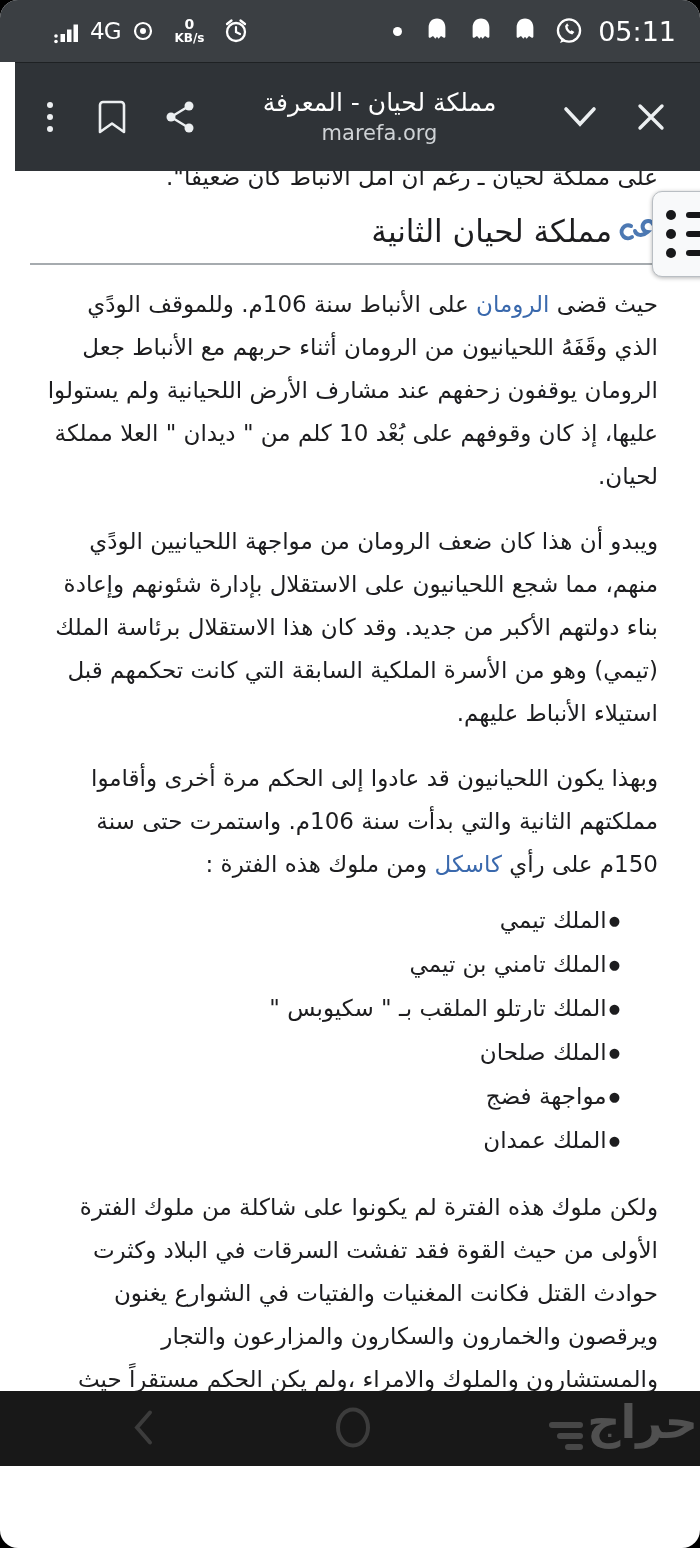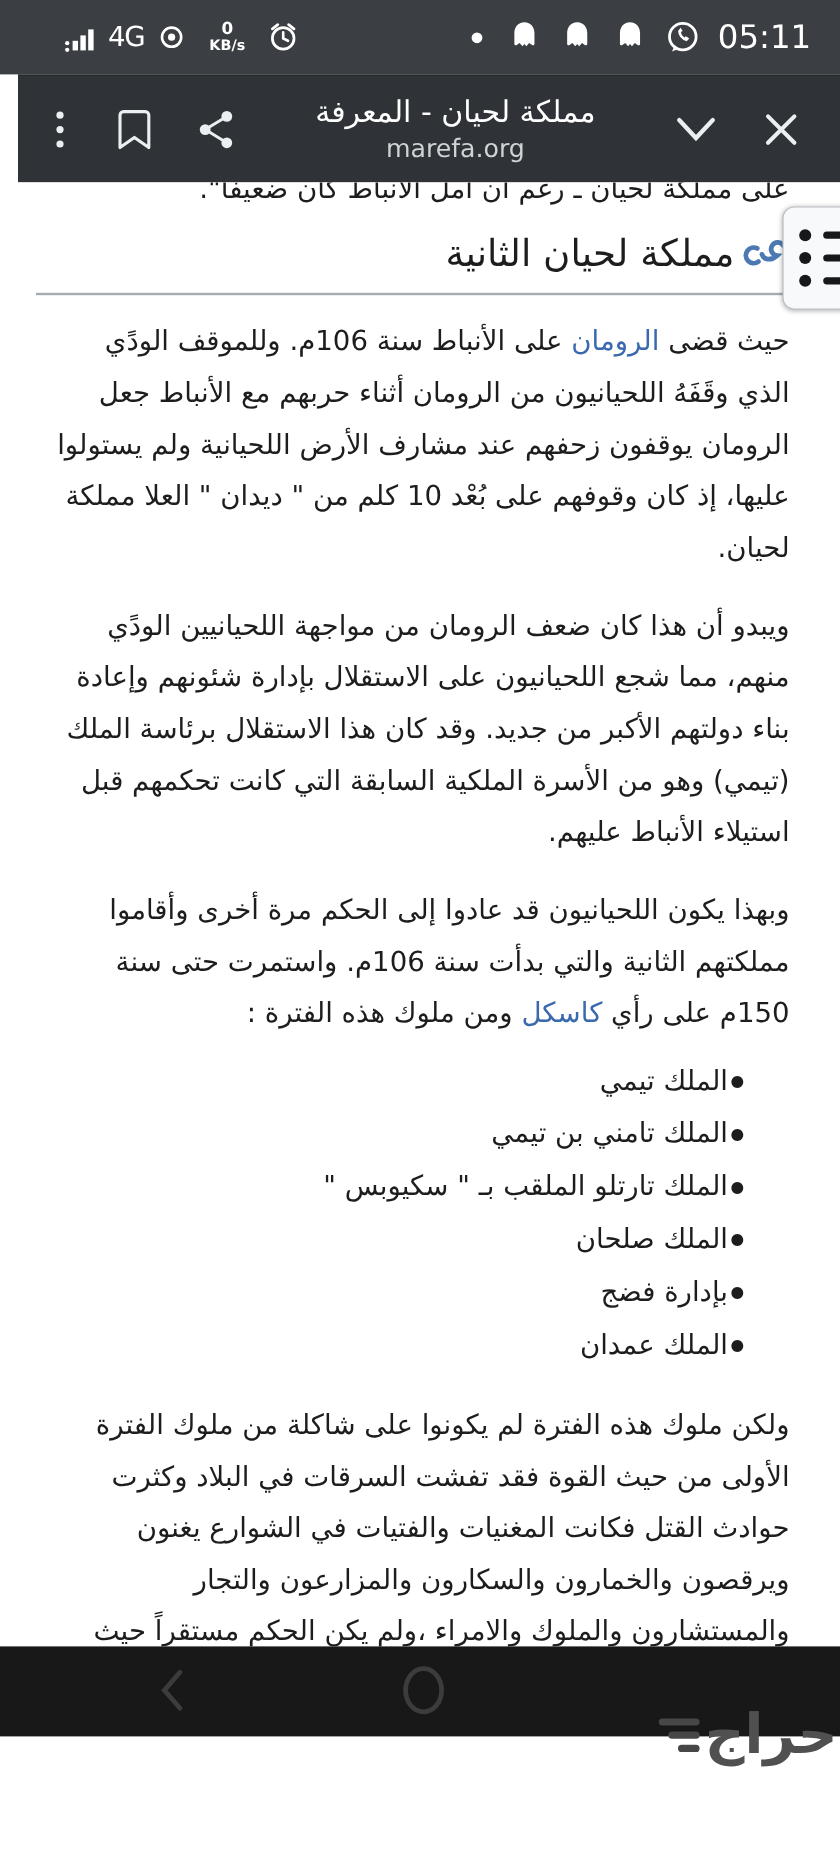"4G" .screen { border-radius: none -> 18px }
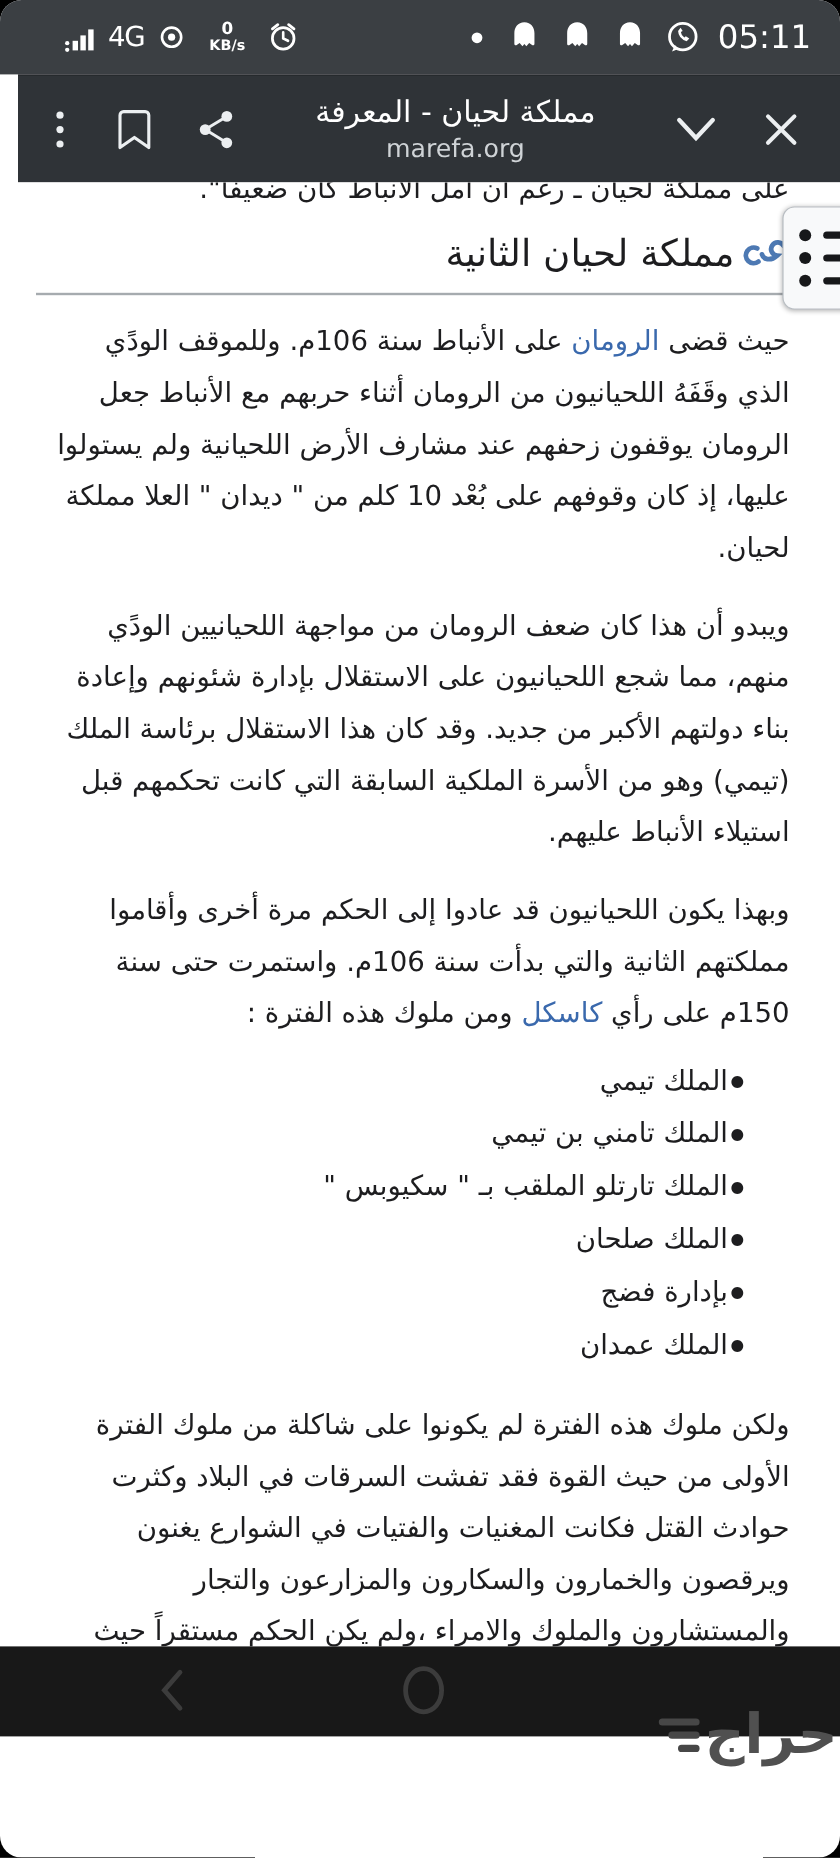"مملكة لحيان - المعرفة" .browser-header { height: 90px -> 109px }
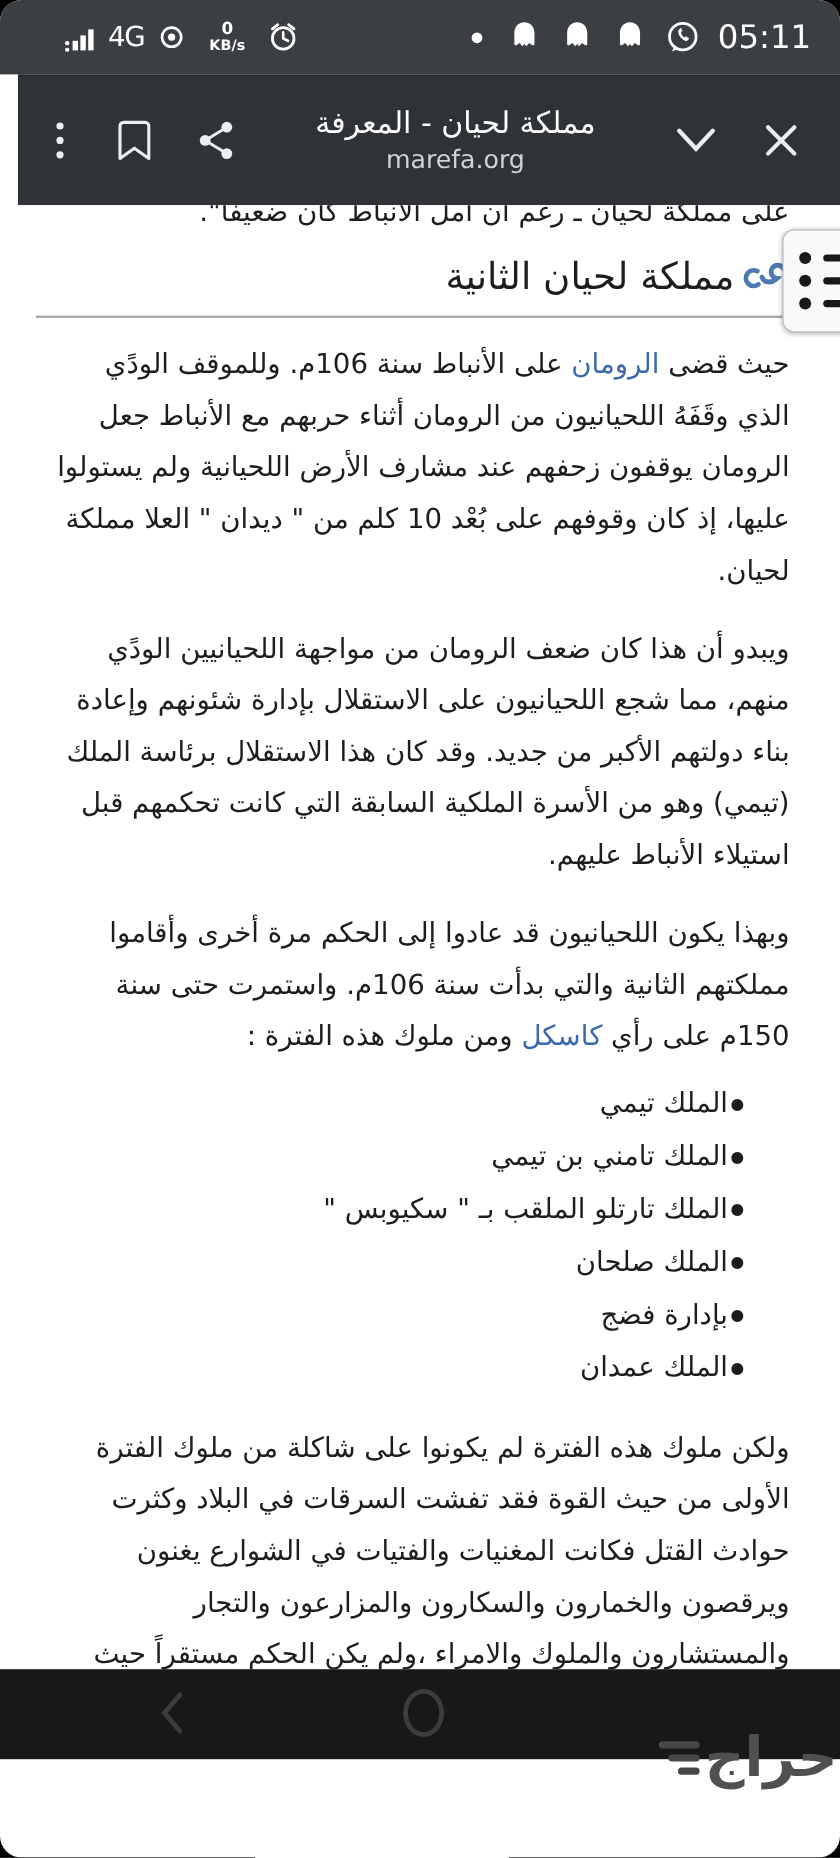"بإدارة فضج" li { text: بإدارة -> مواجهة }
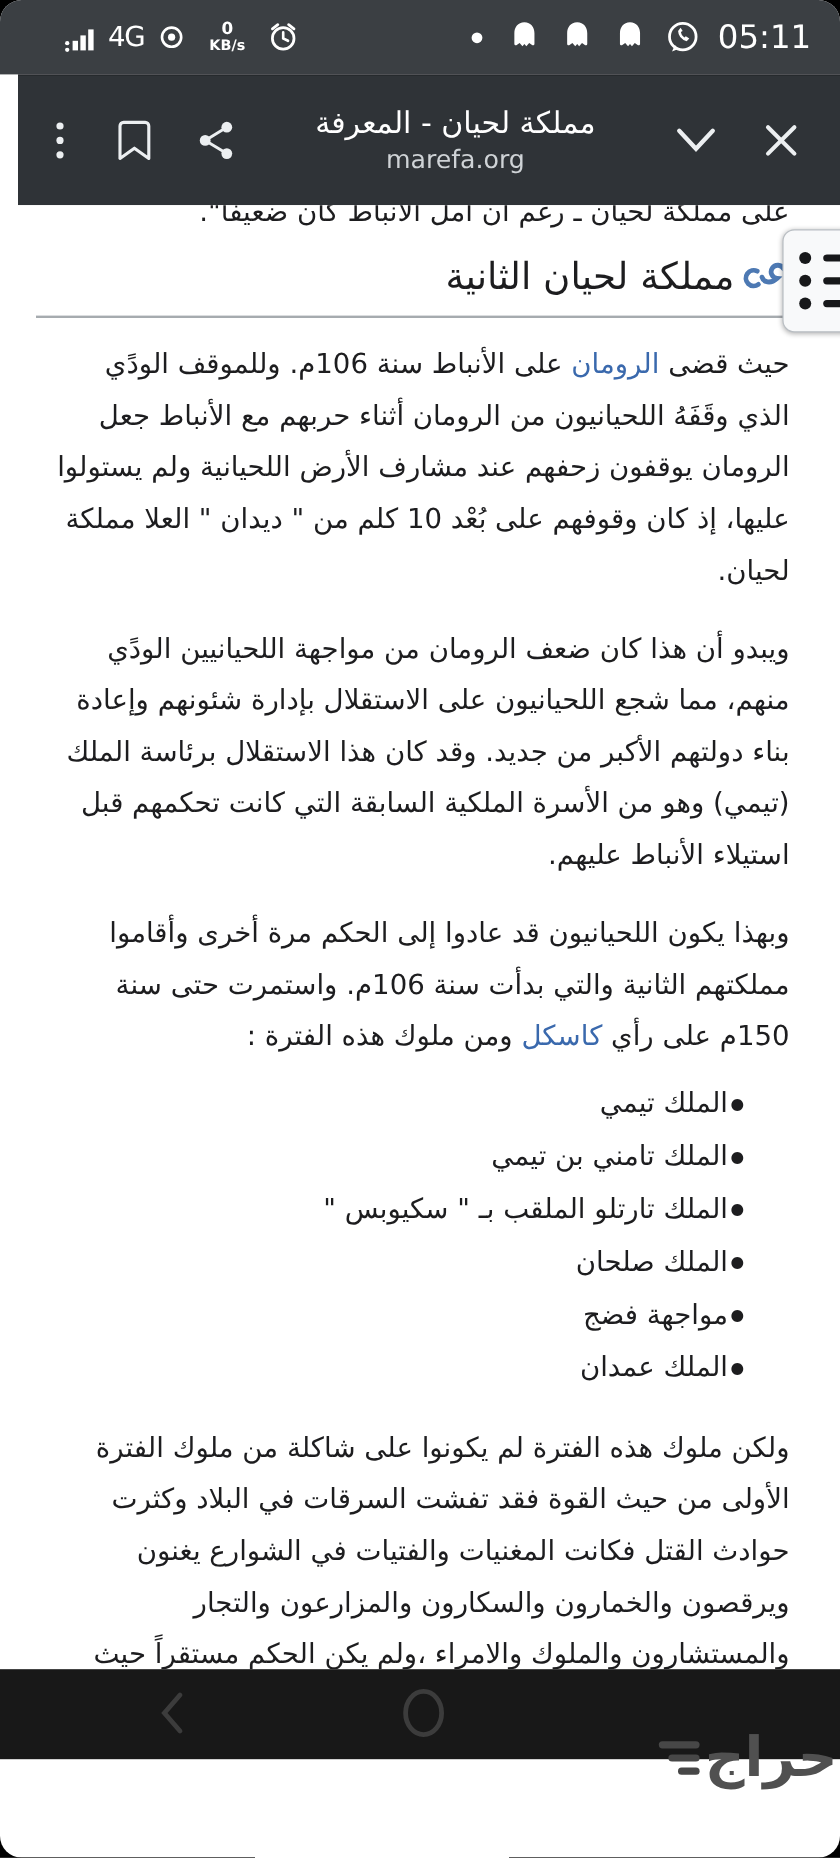"حراج" .haraj { align-items: flex-start -> flex-end; margin-top: 42px -> none }
